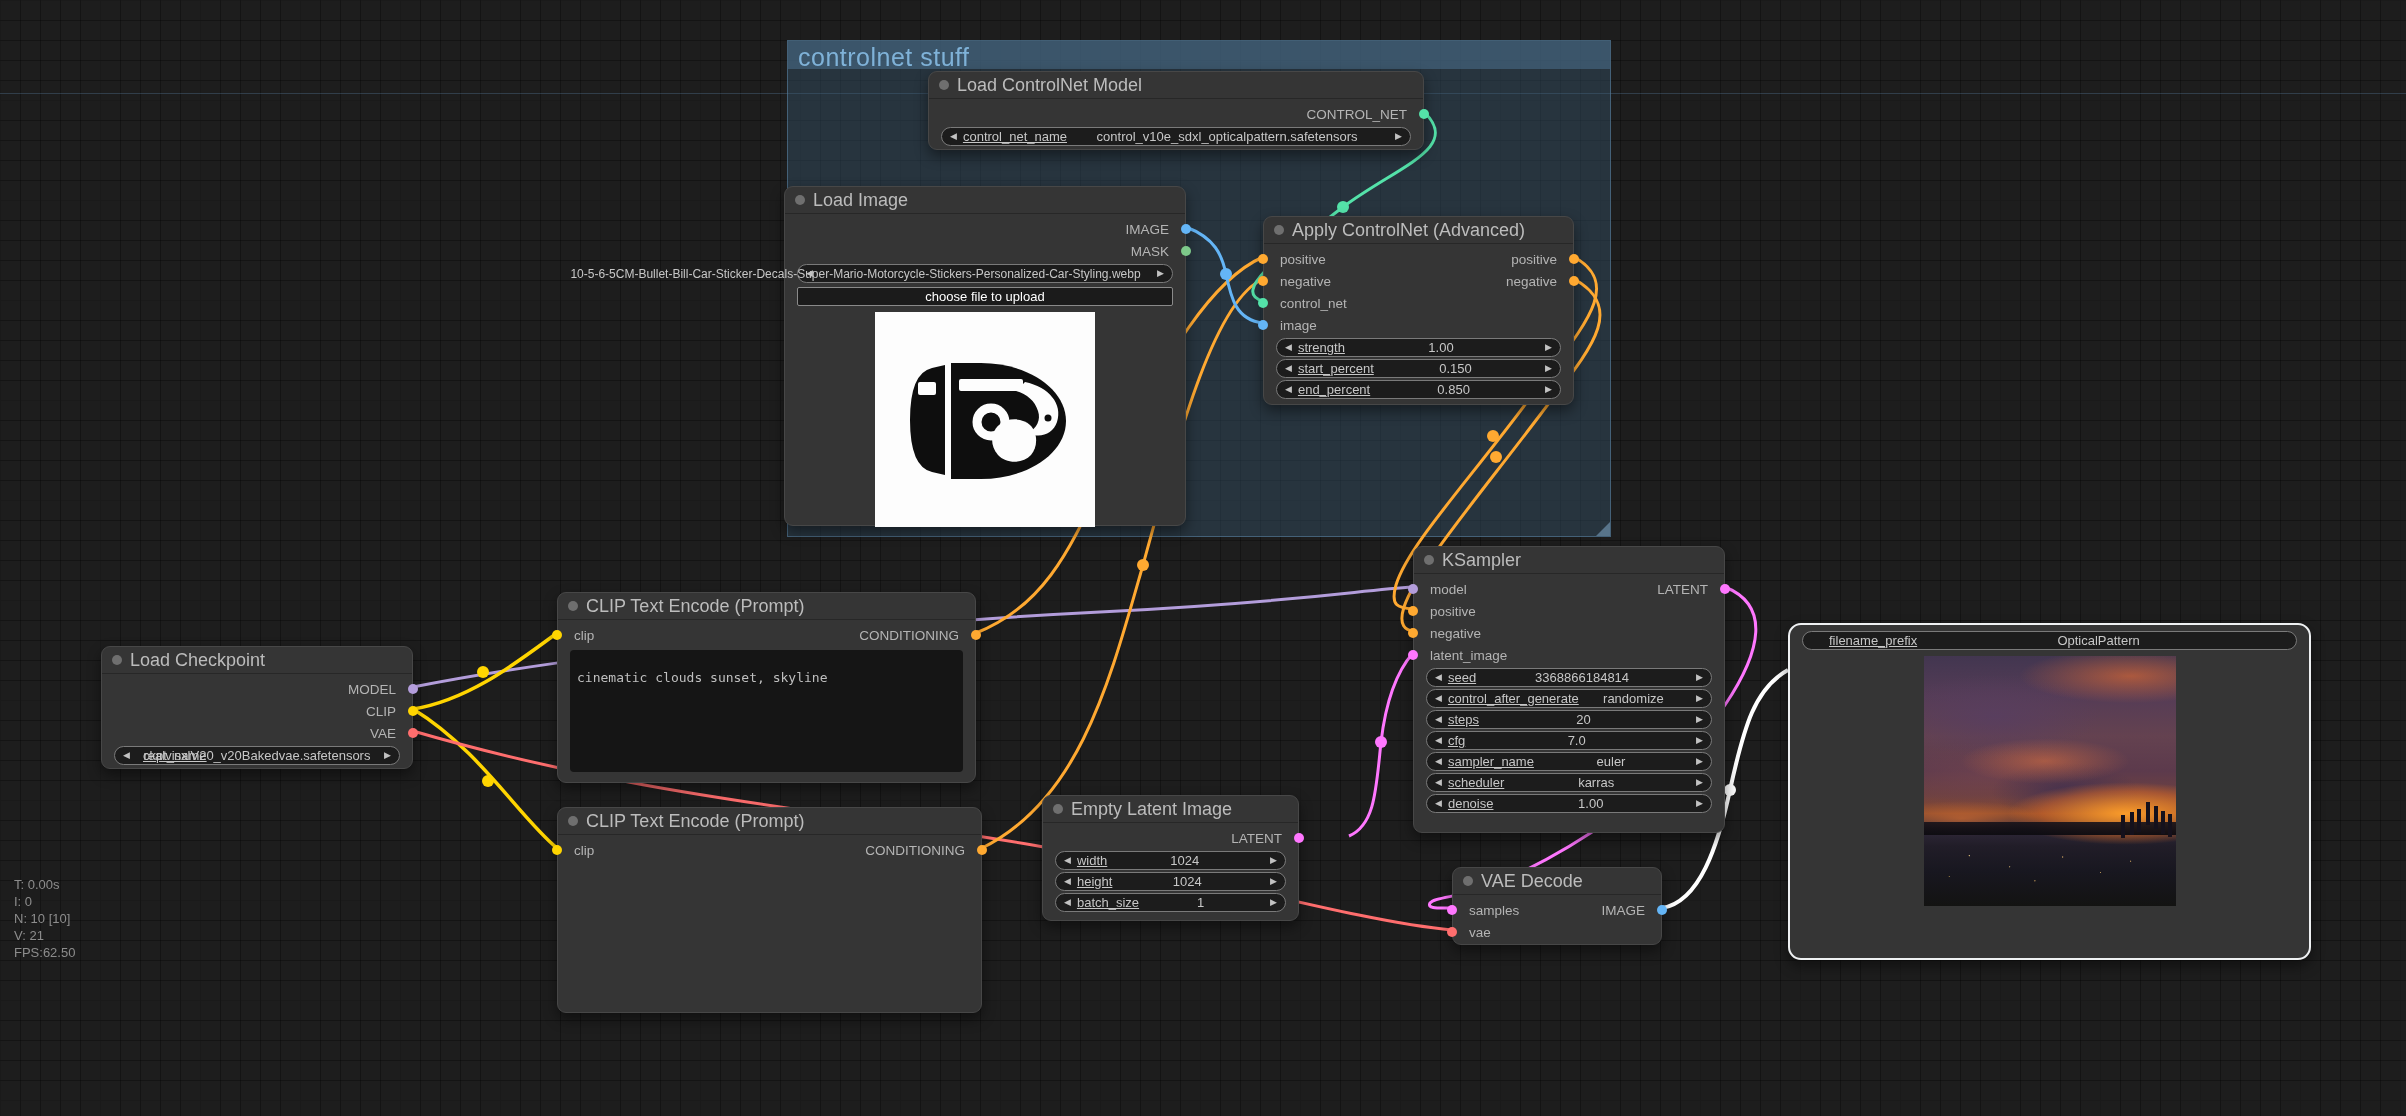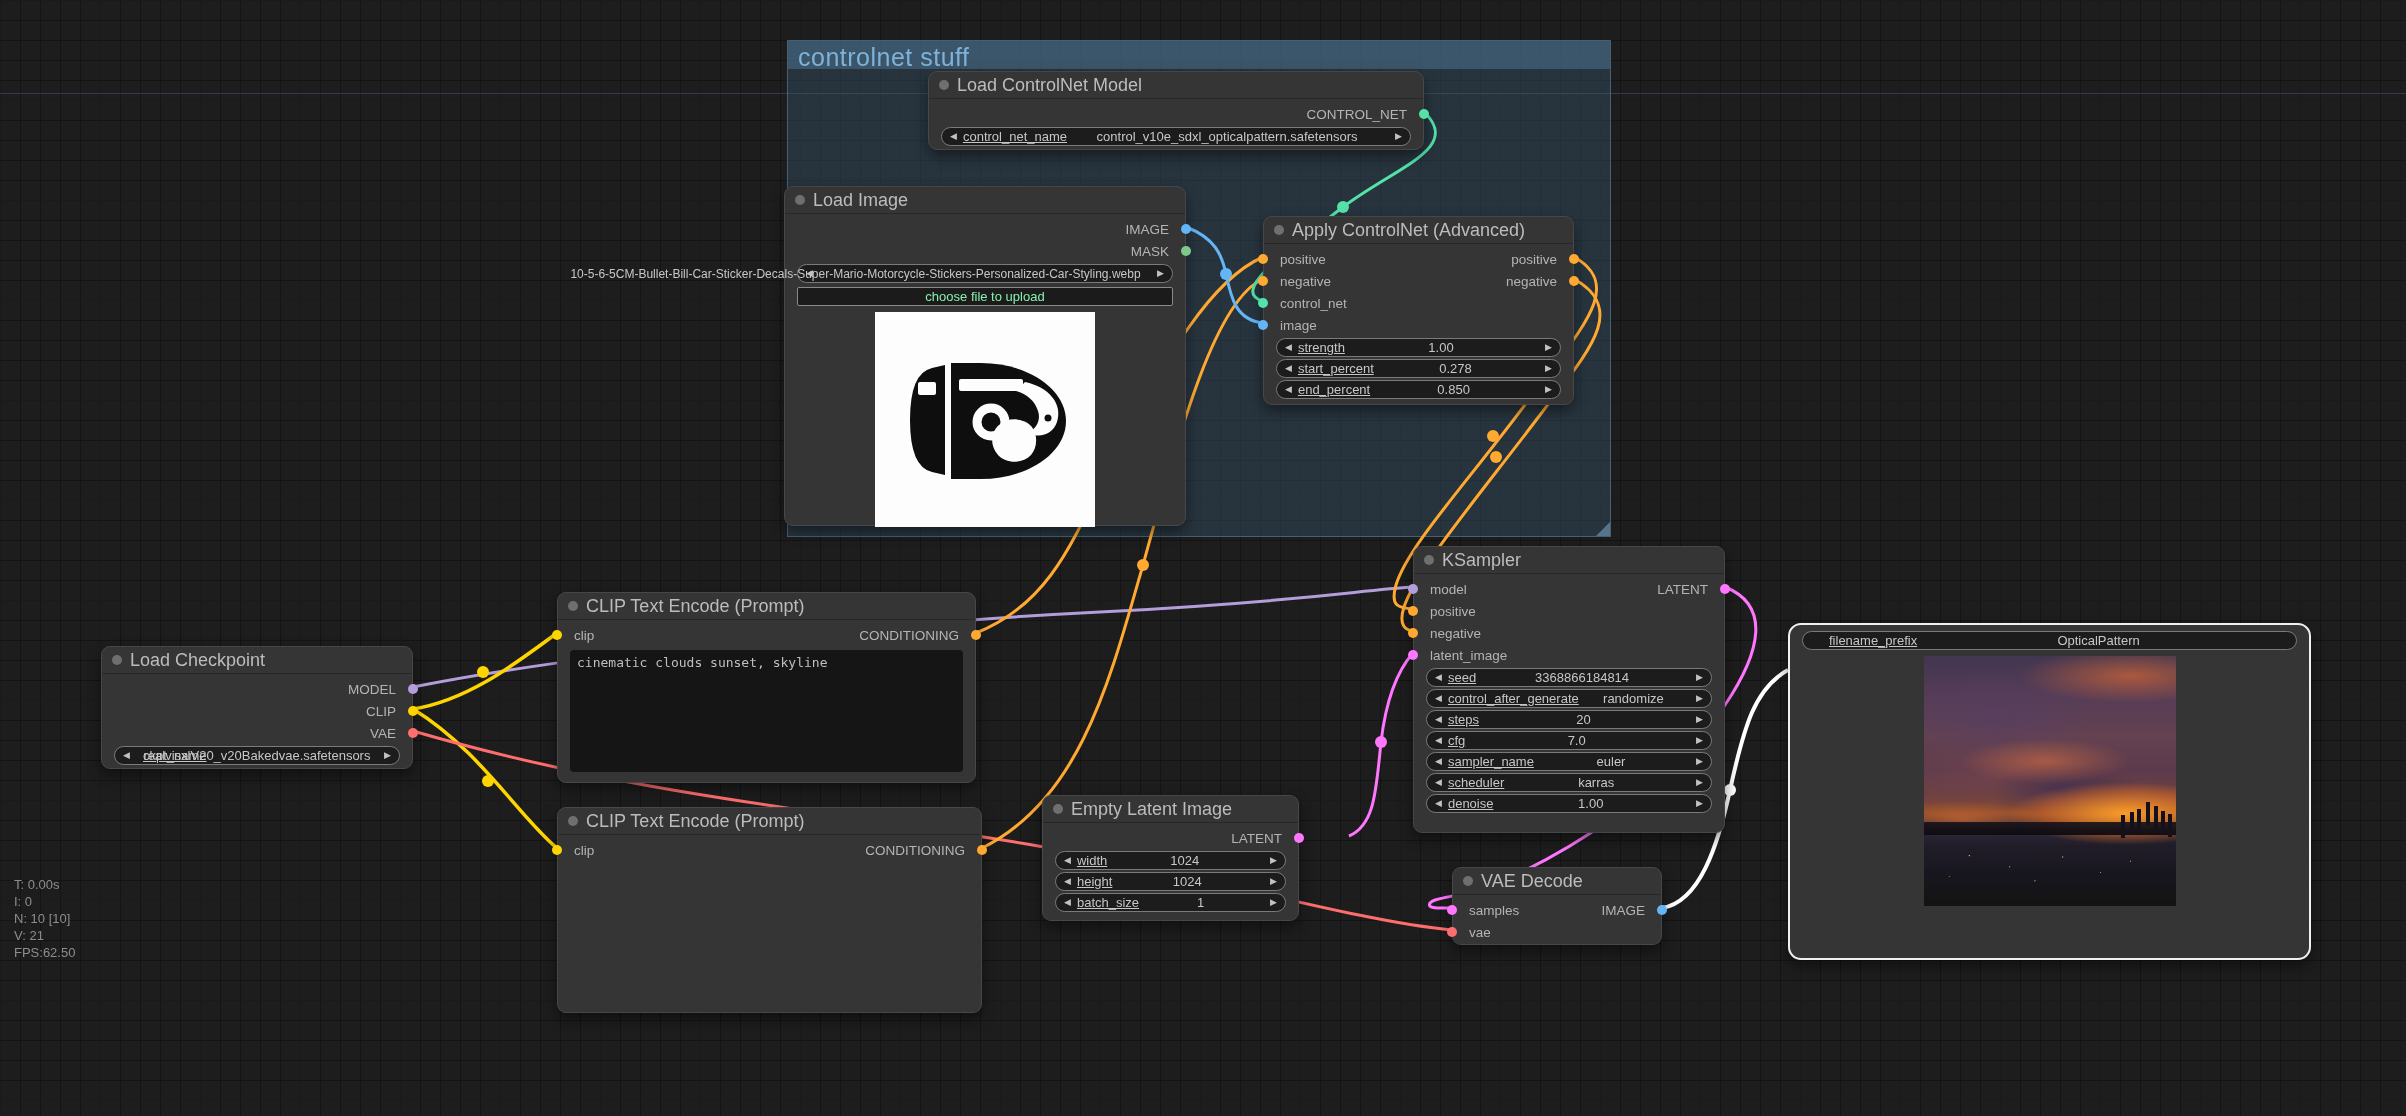"choose file to upload" .btn { color: #86efac -> #ffffff }
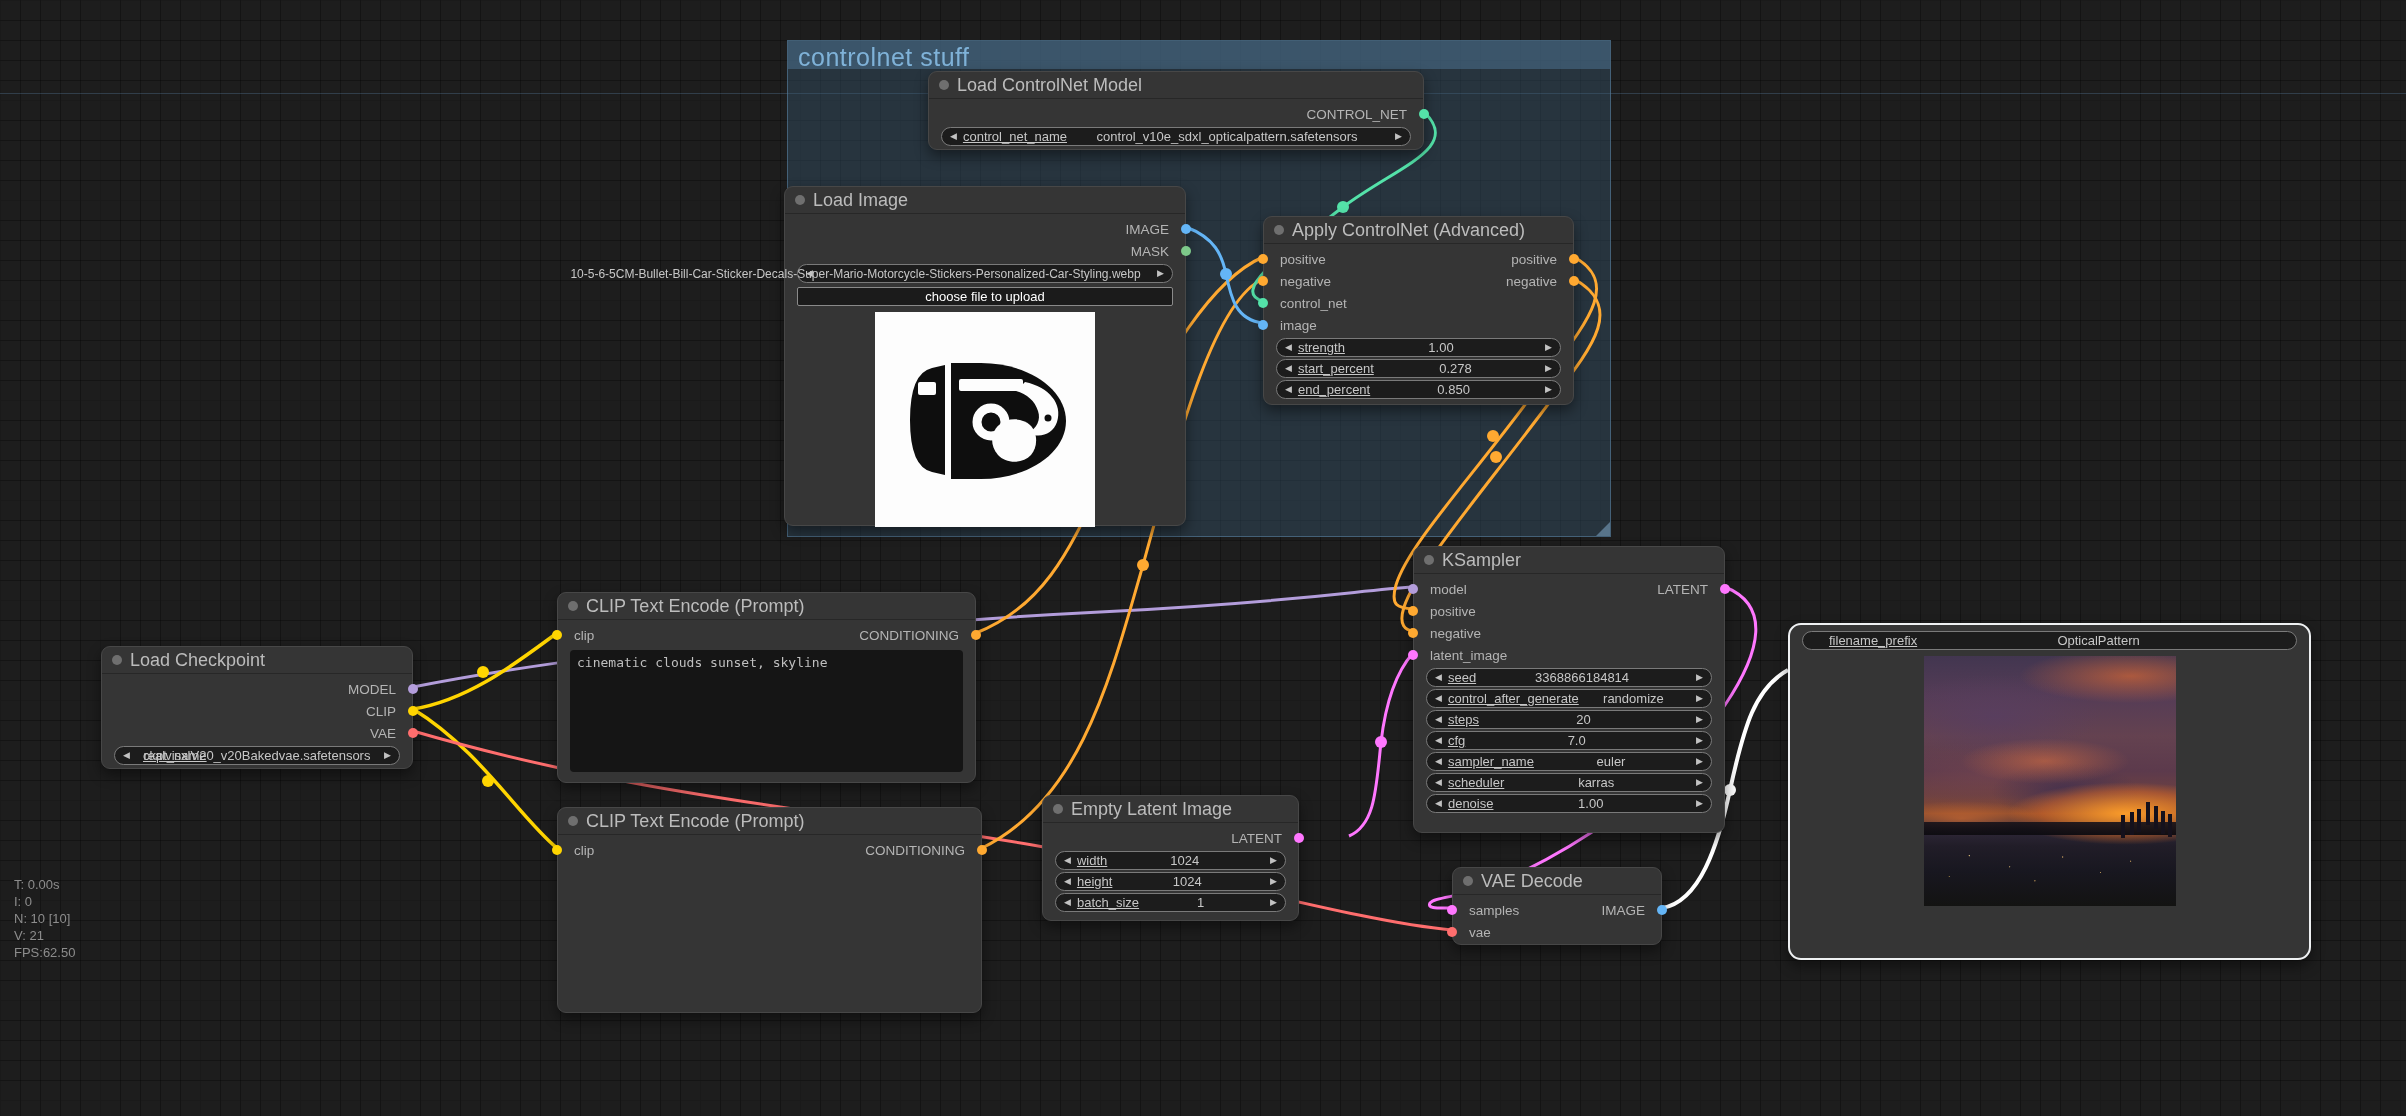"0.278" span.wvalue { text: 0.278 -> 0.150 }
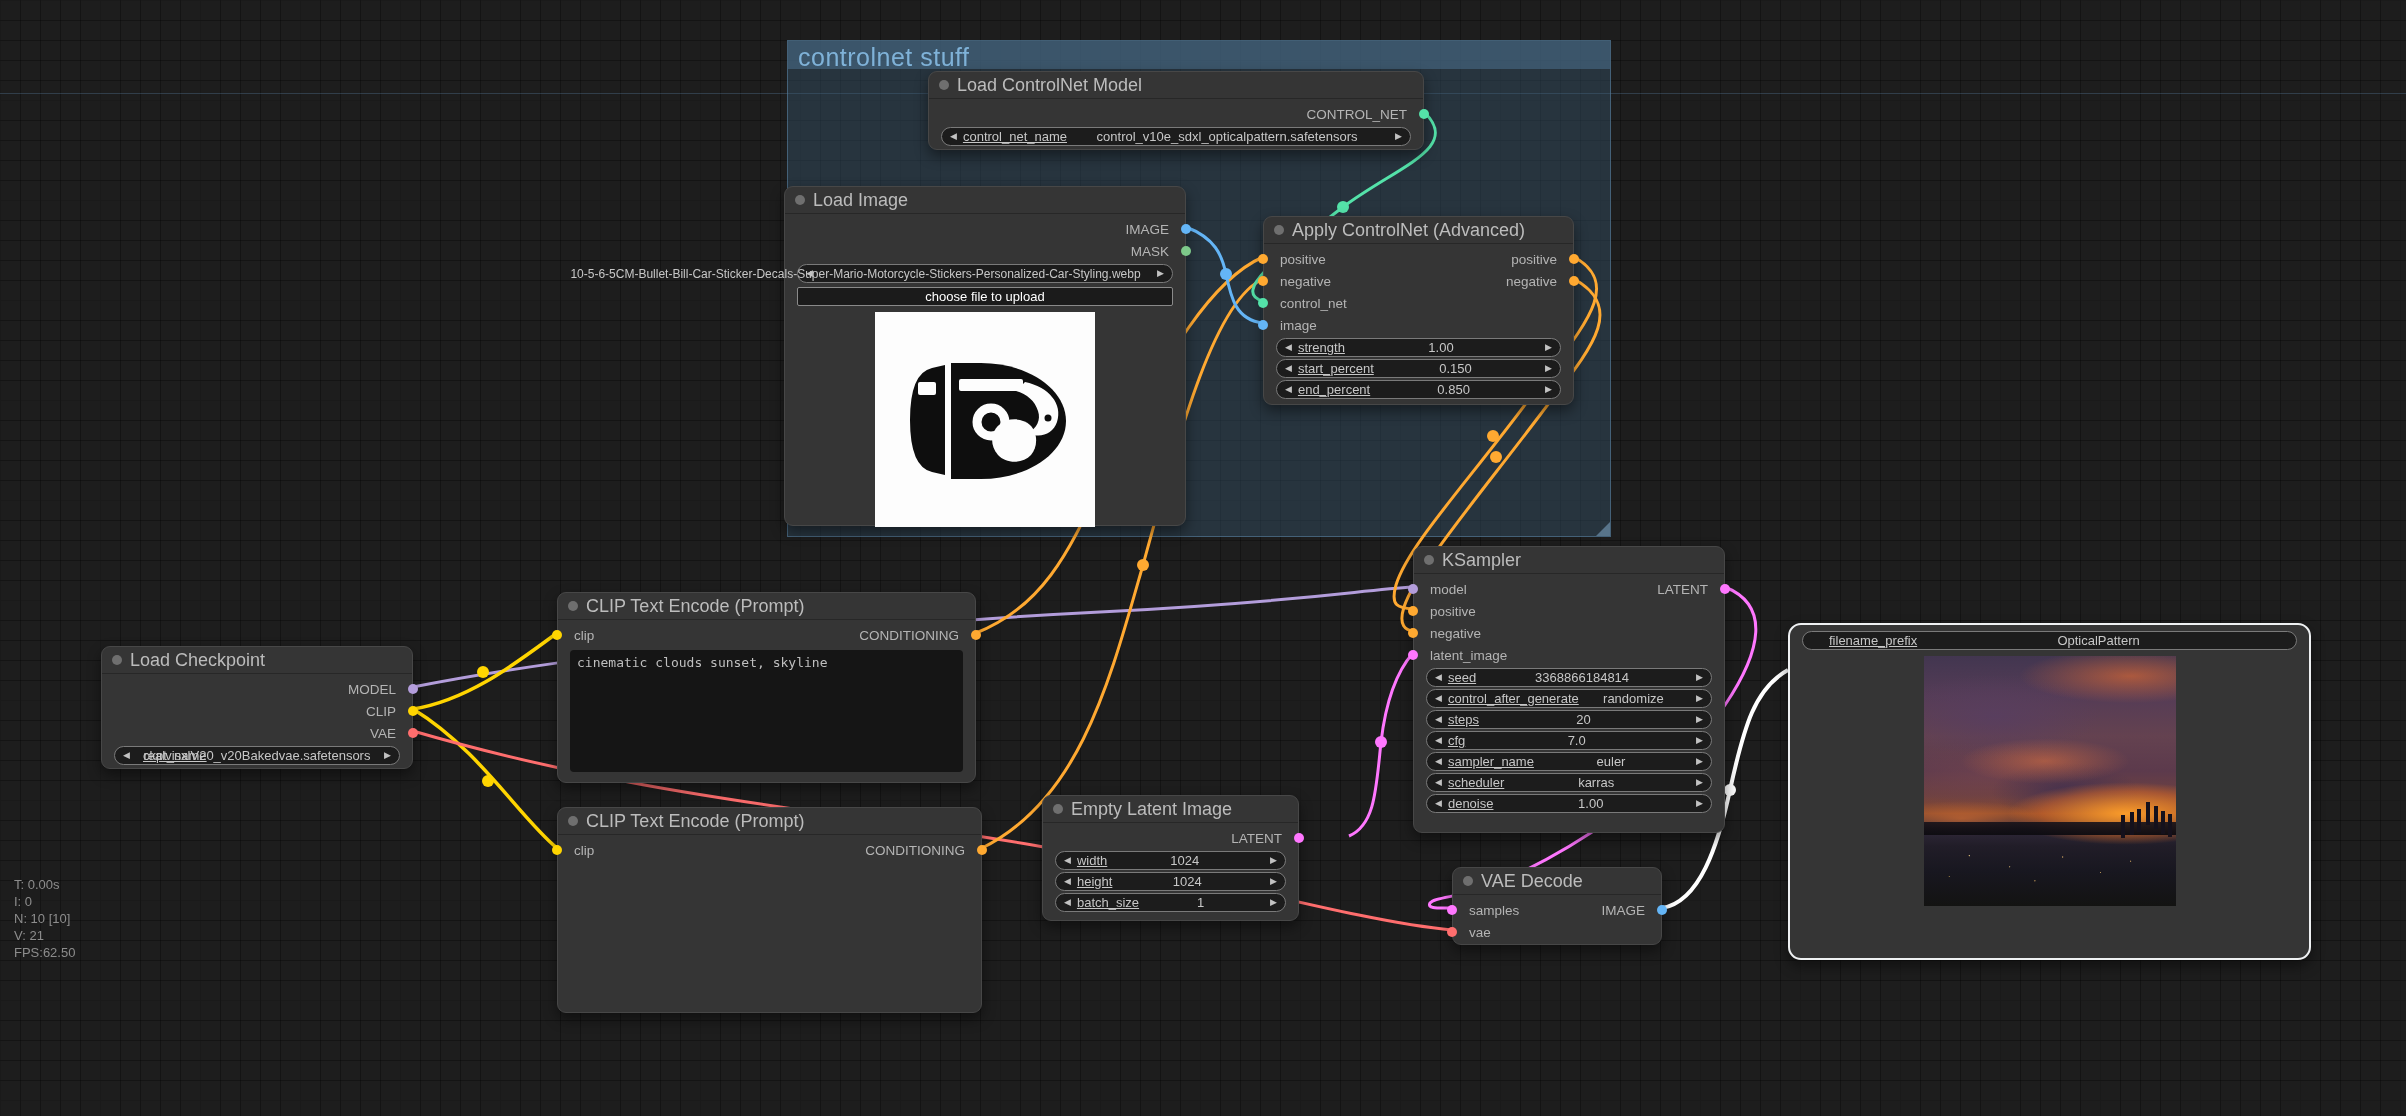"cinematic clouds sunset, skyline" .ta { padding: 5px 7px -> 20px 7px }
